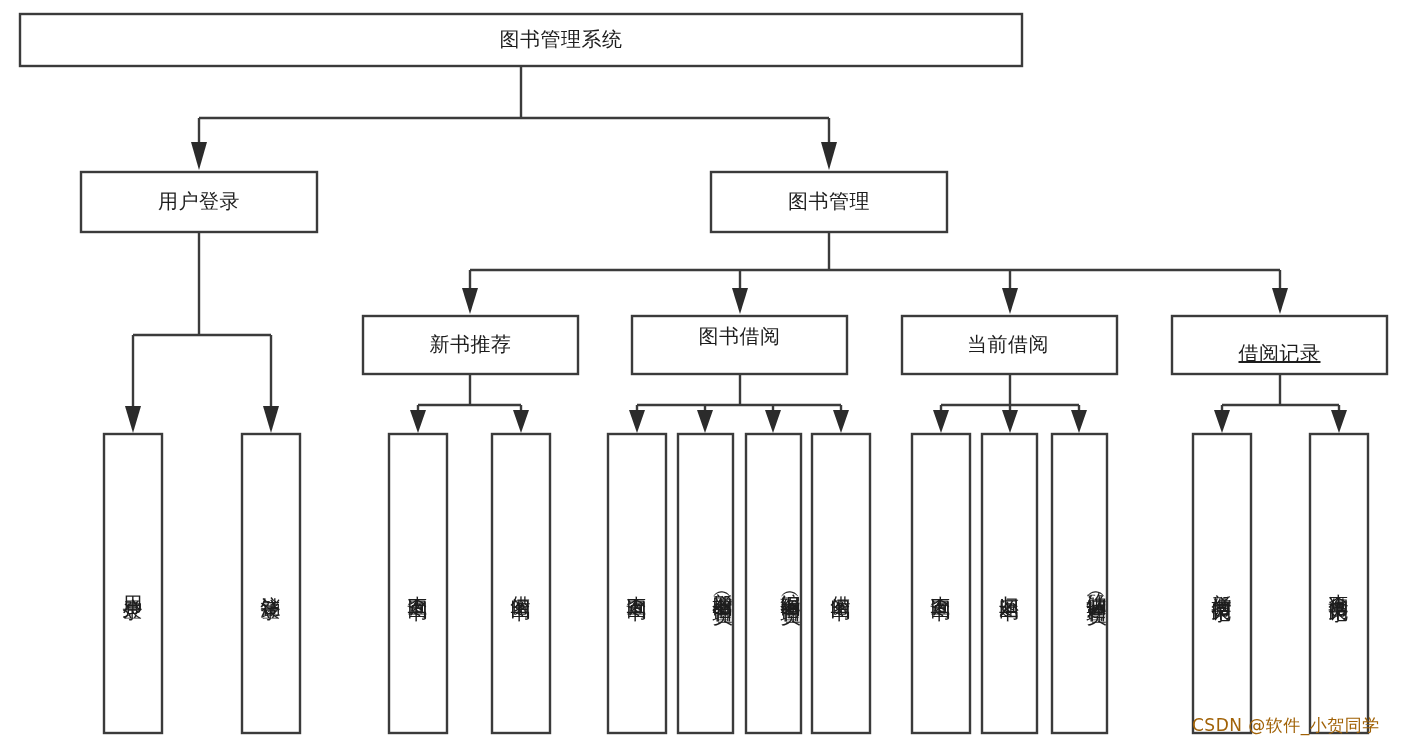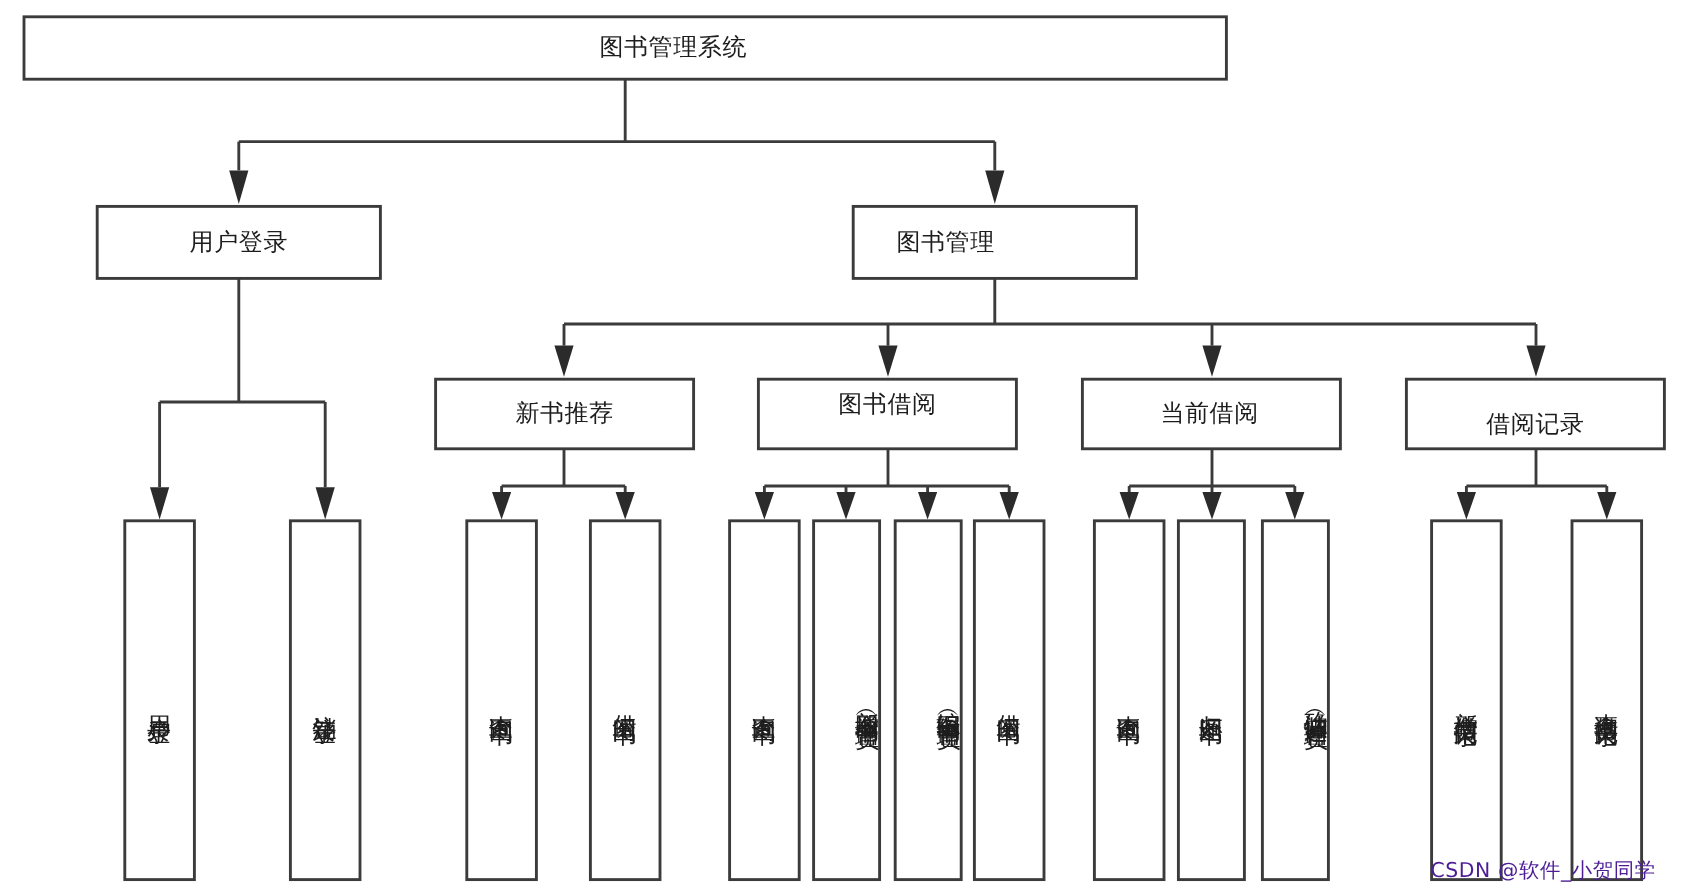"图书管理" div.node-label { left: 670px -> 711px }
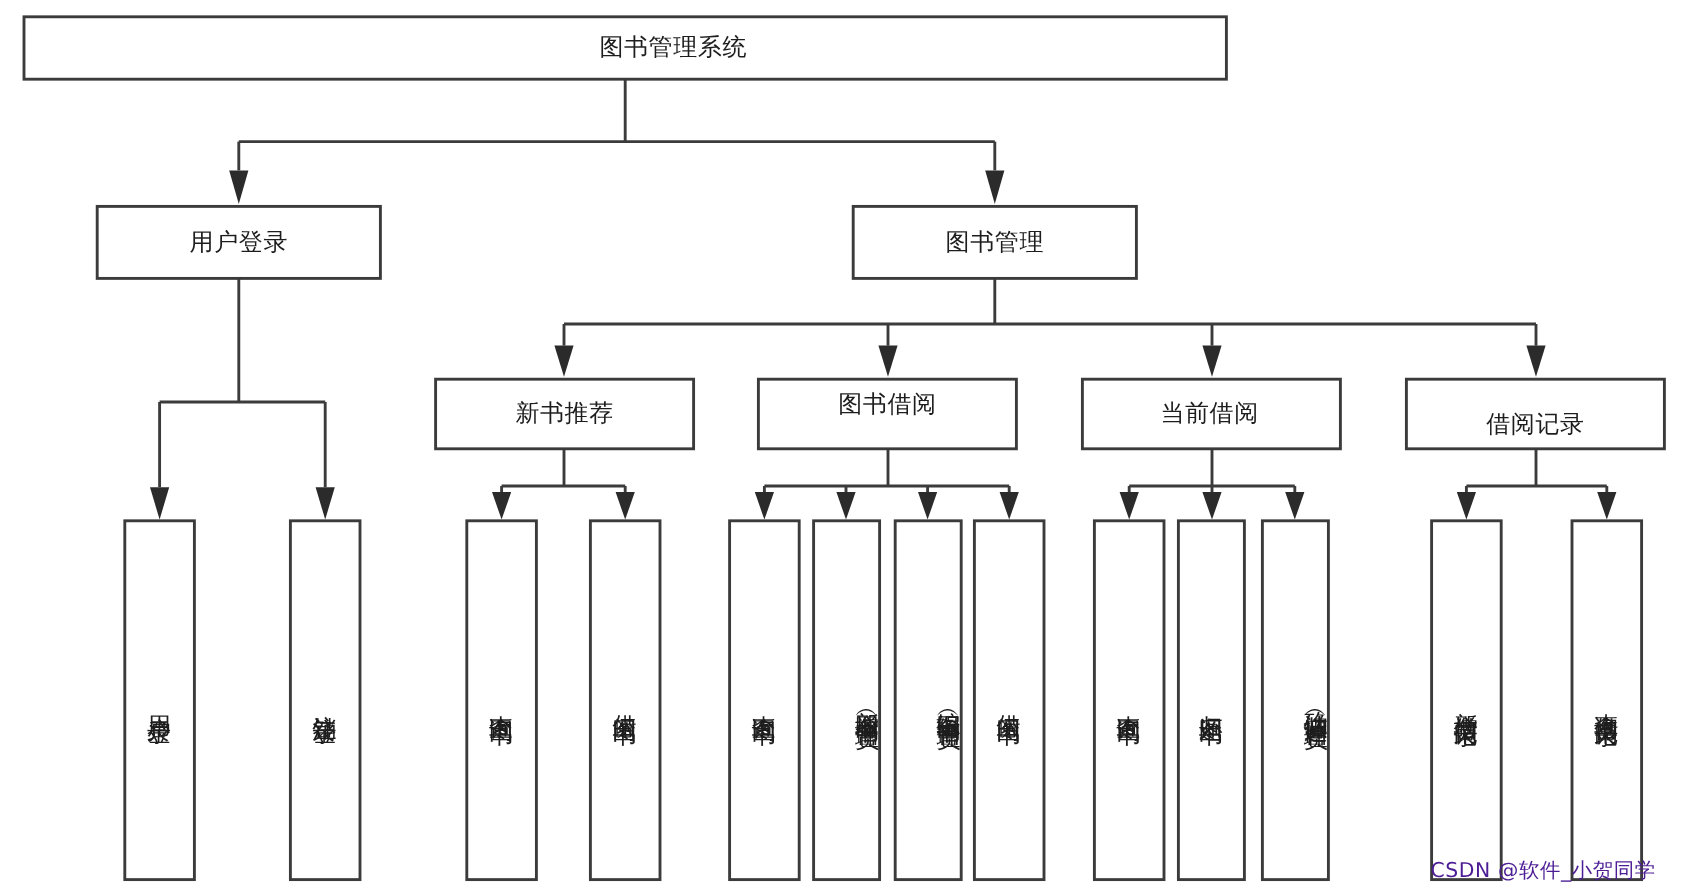"借阅记录" div.node-label { text-decoration: none -> underline }
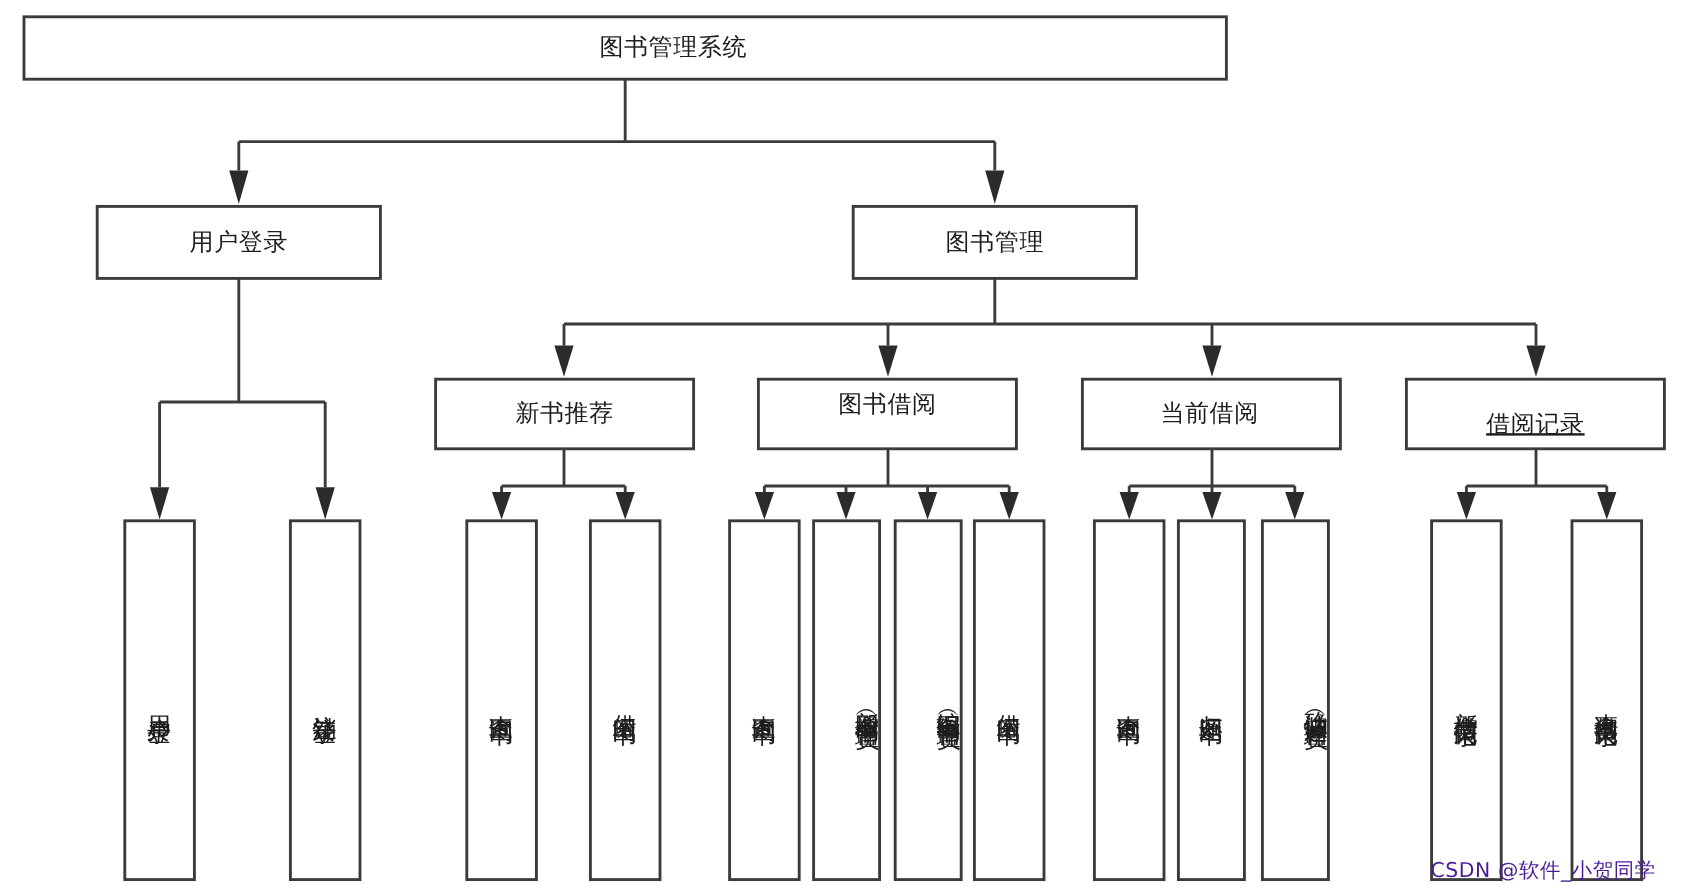"CSDN @软件_小贺同学" .watermark { color: #4c1d95 -> #a16207 }
